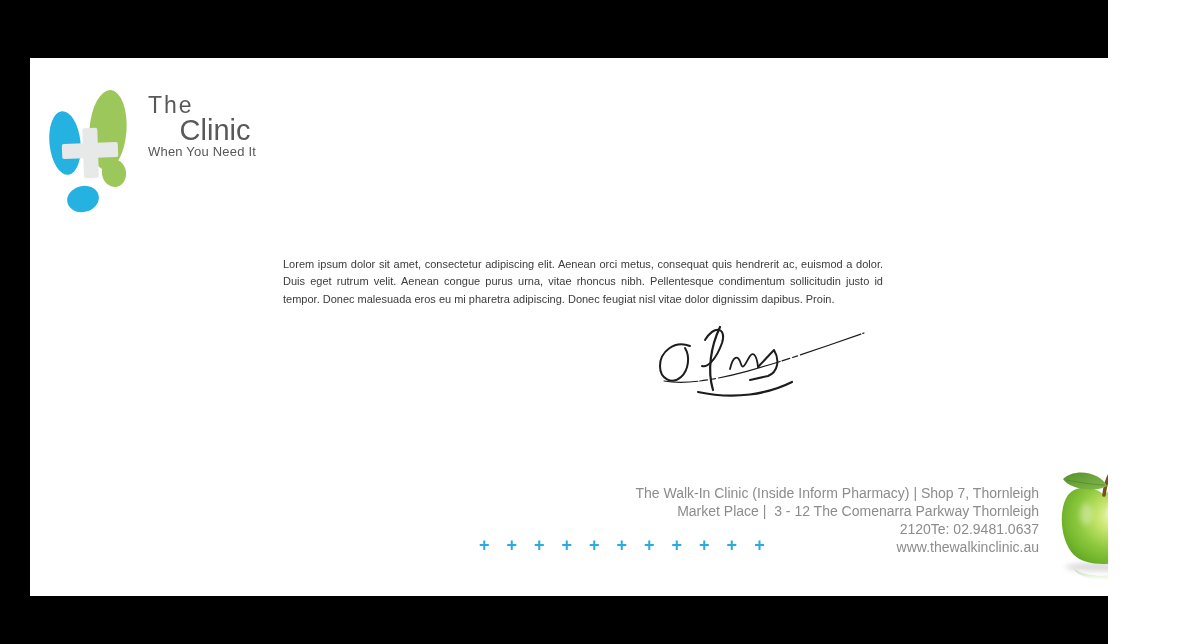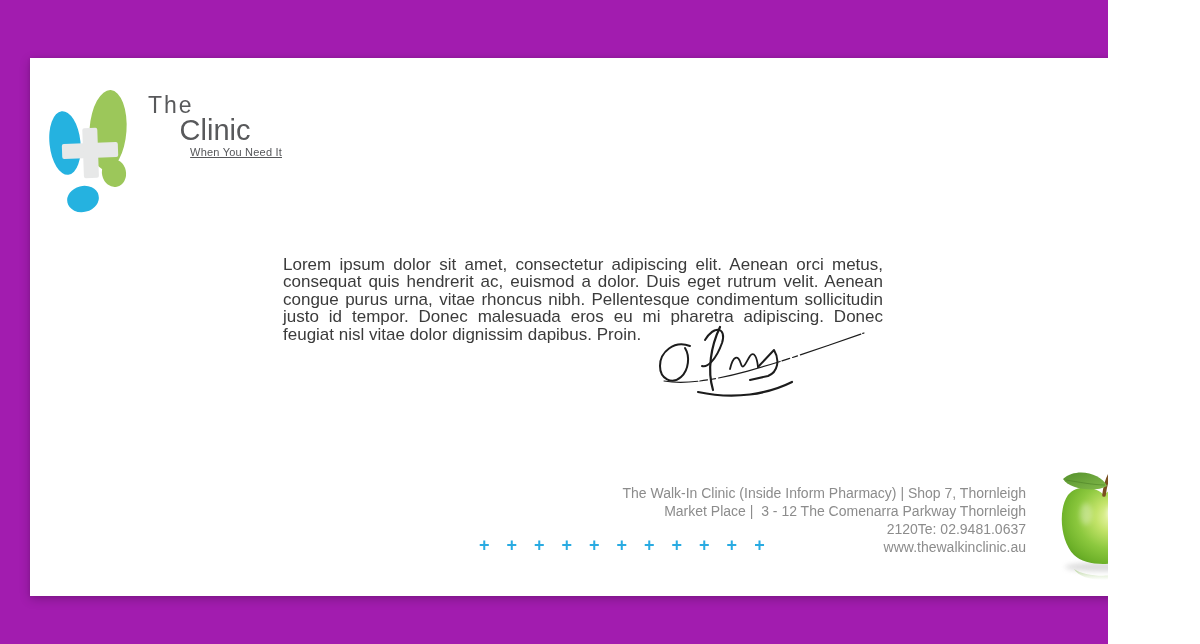"The" .canvas { background: #a21caf -> #000000 }
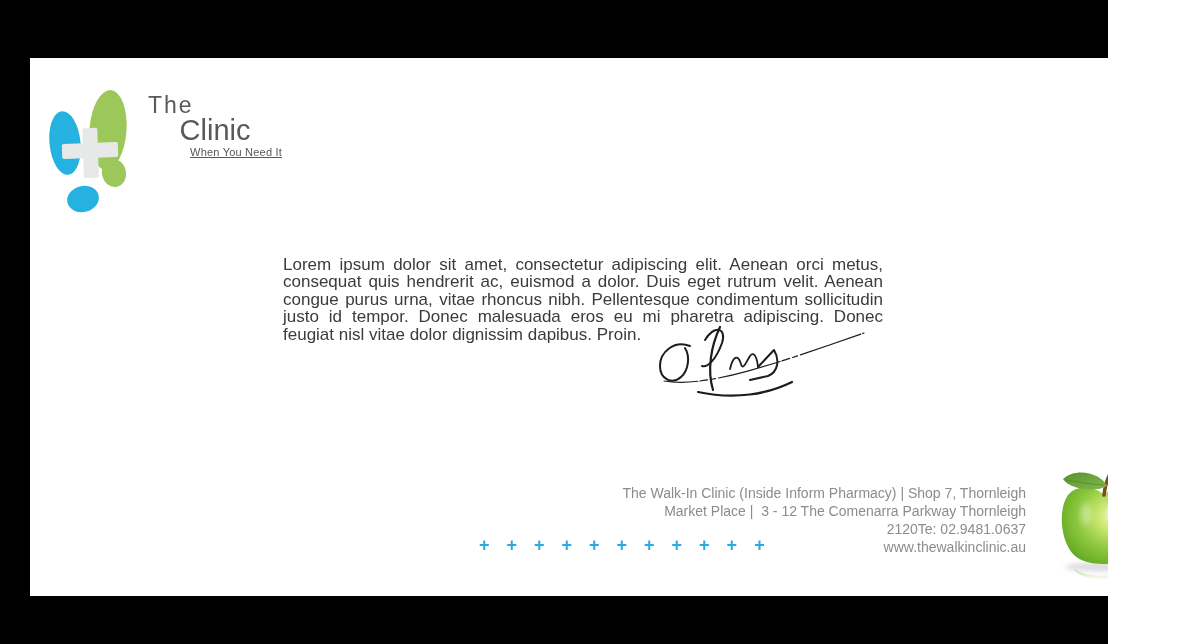"When You Need It" .logo-tag2 { font-size: 11px -> 13px; text-align: right -> none; text-decoration: underline -> none }
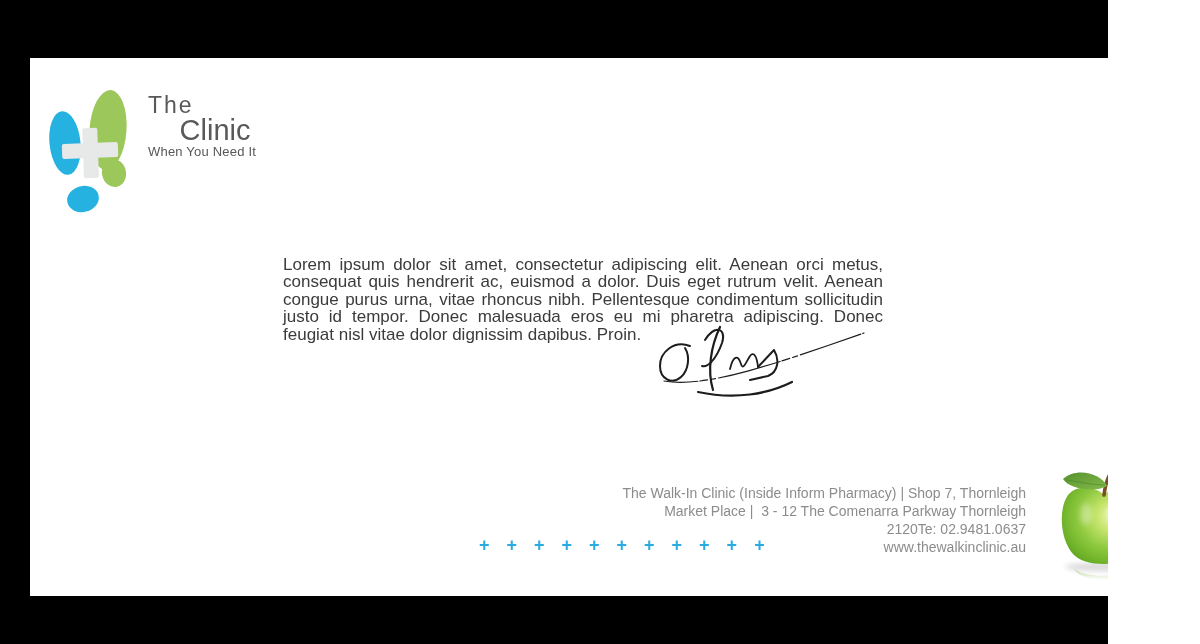"Lorem ipsum dolor sit amet," .letter-paragraph { font-size: 17px -> 11px }
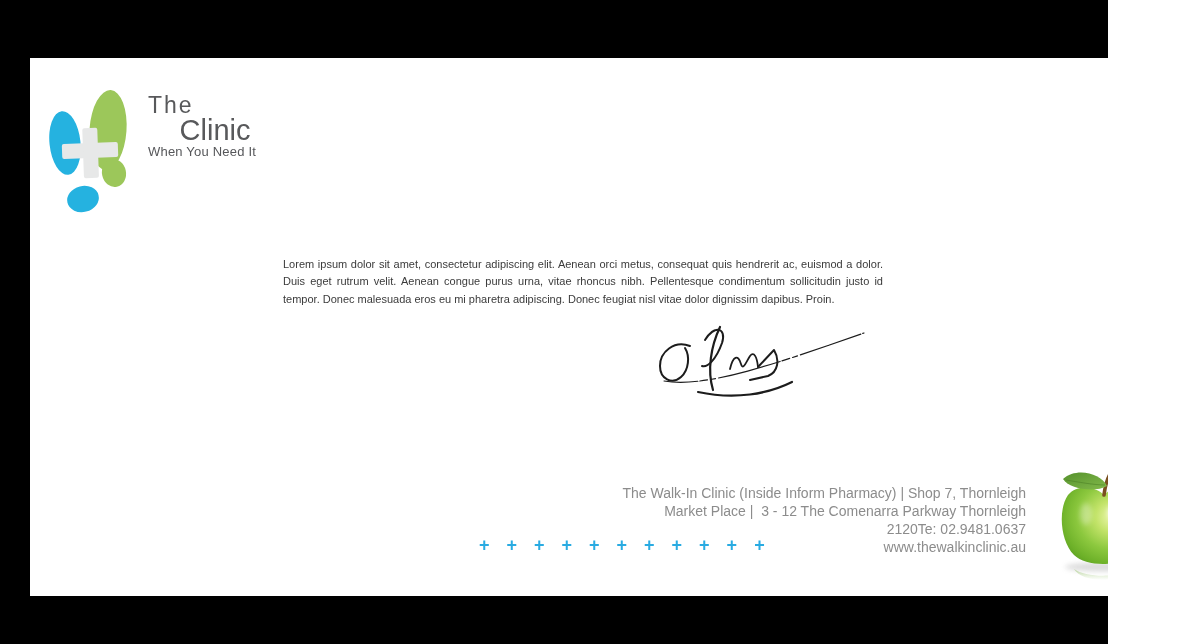"The Walk-In Clinic (Inside Inform" .footer-block { right: 144px -> 131px }
